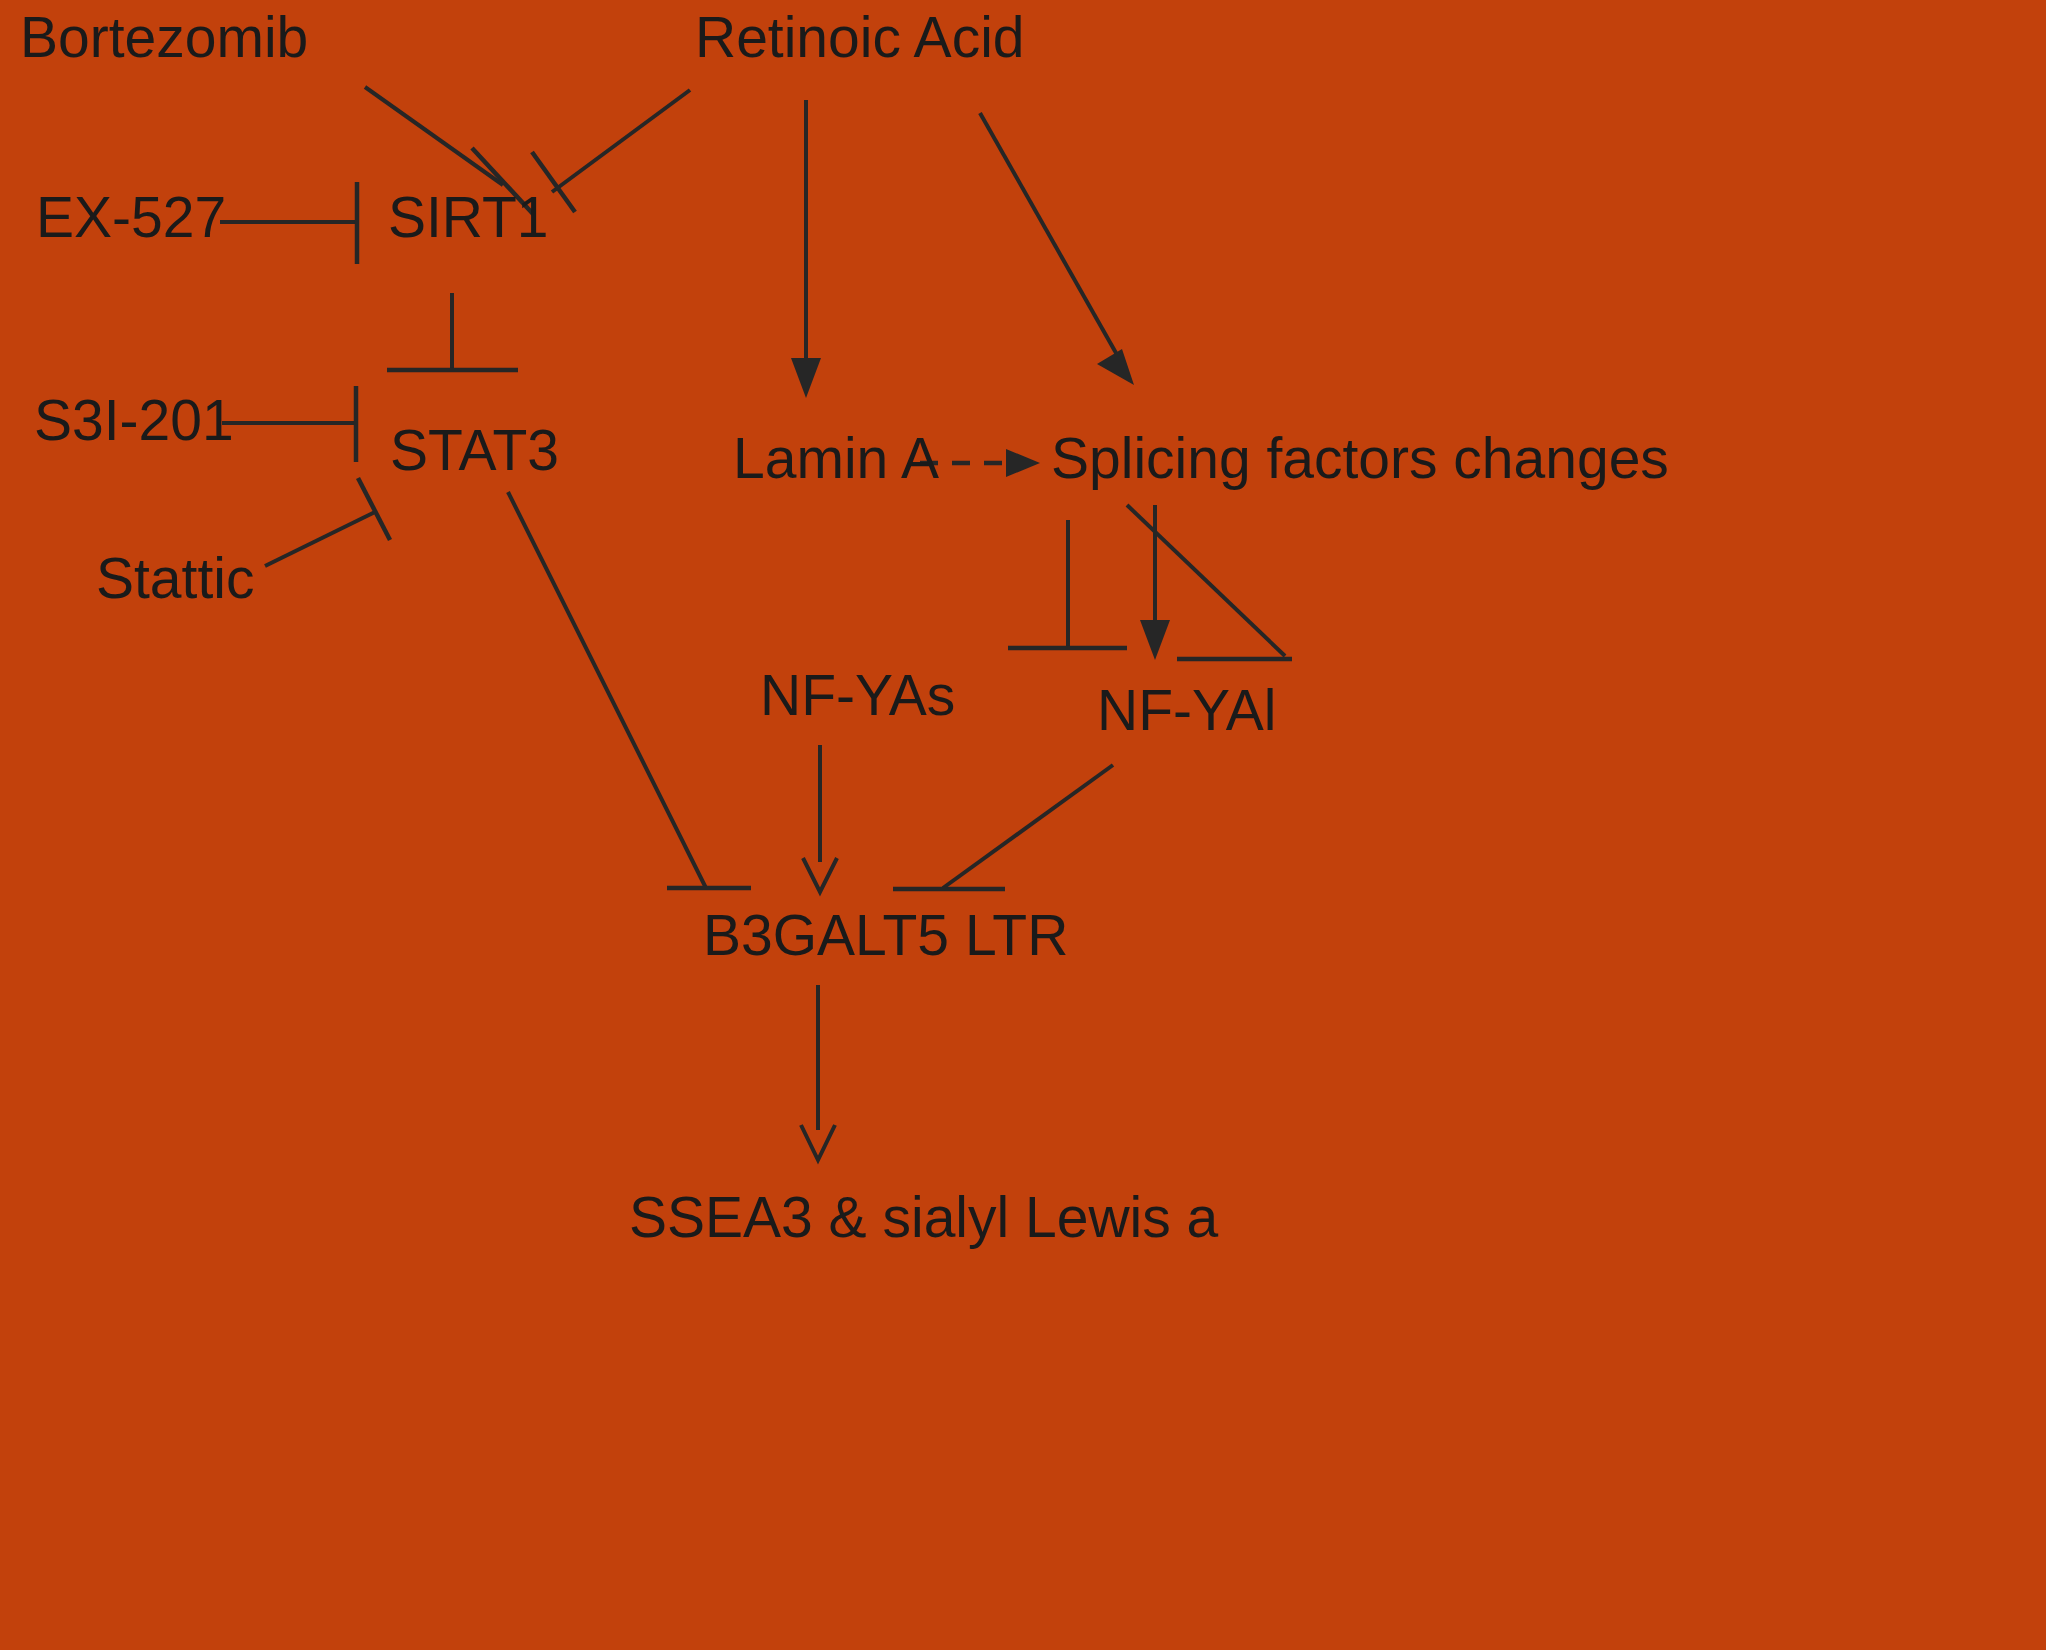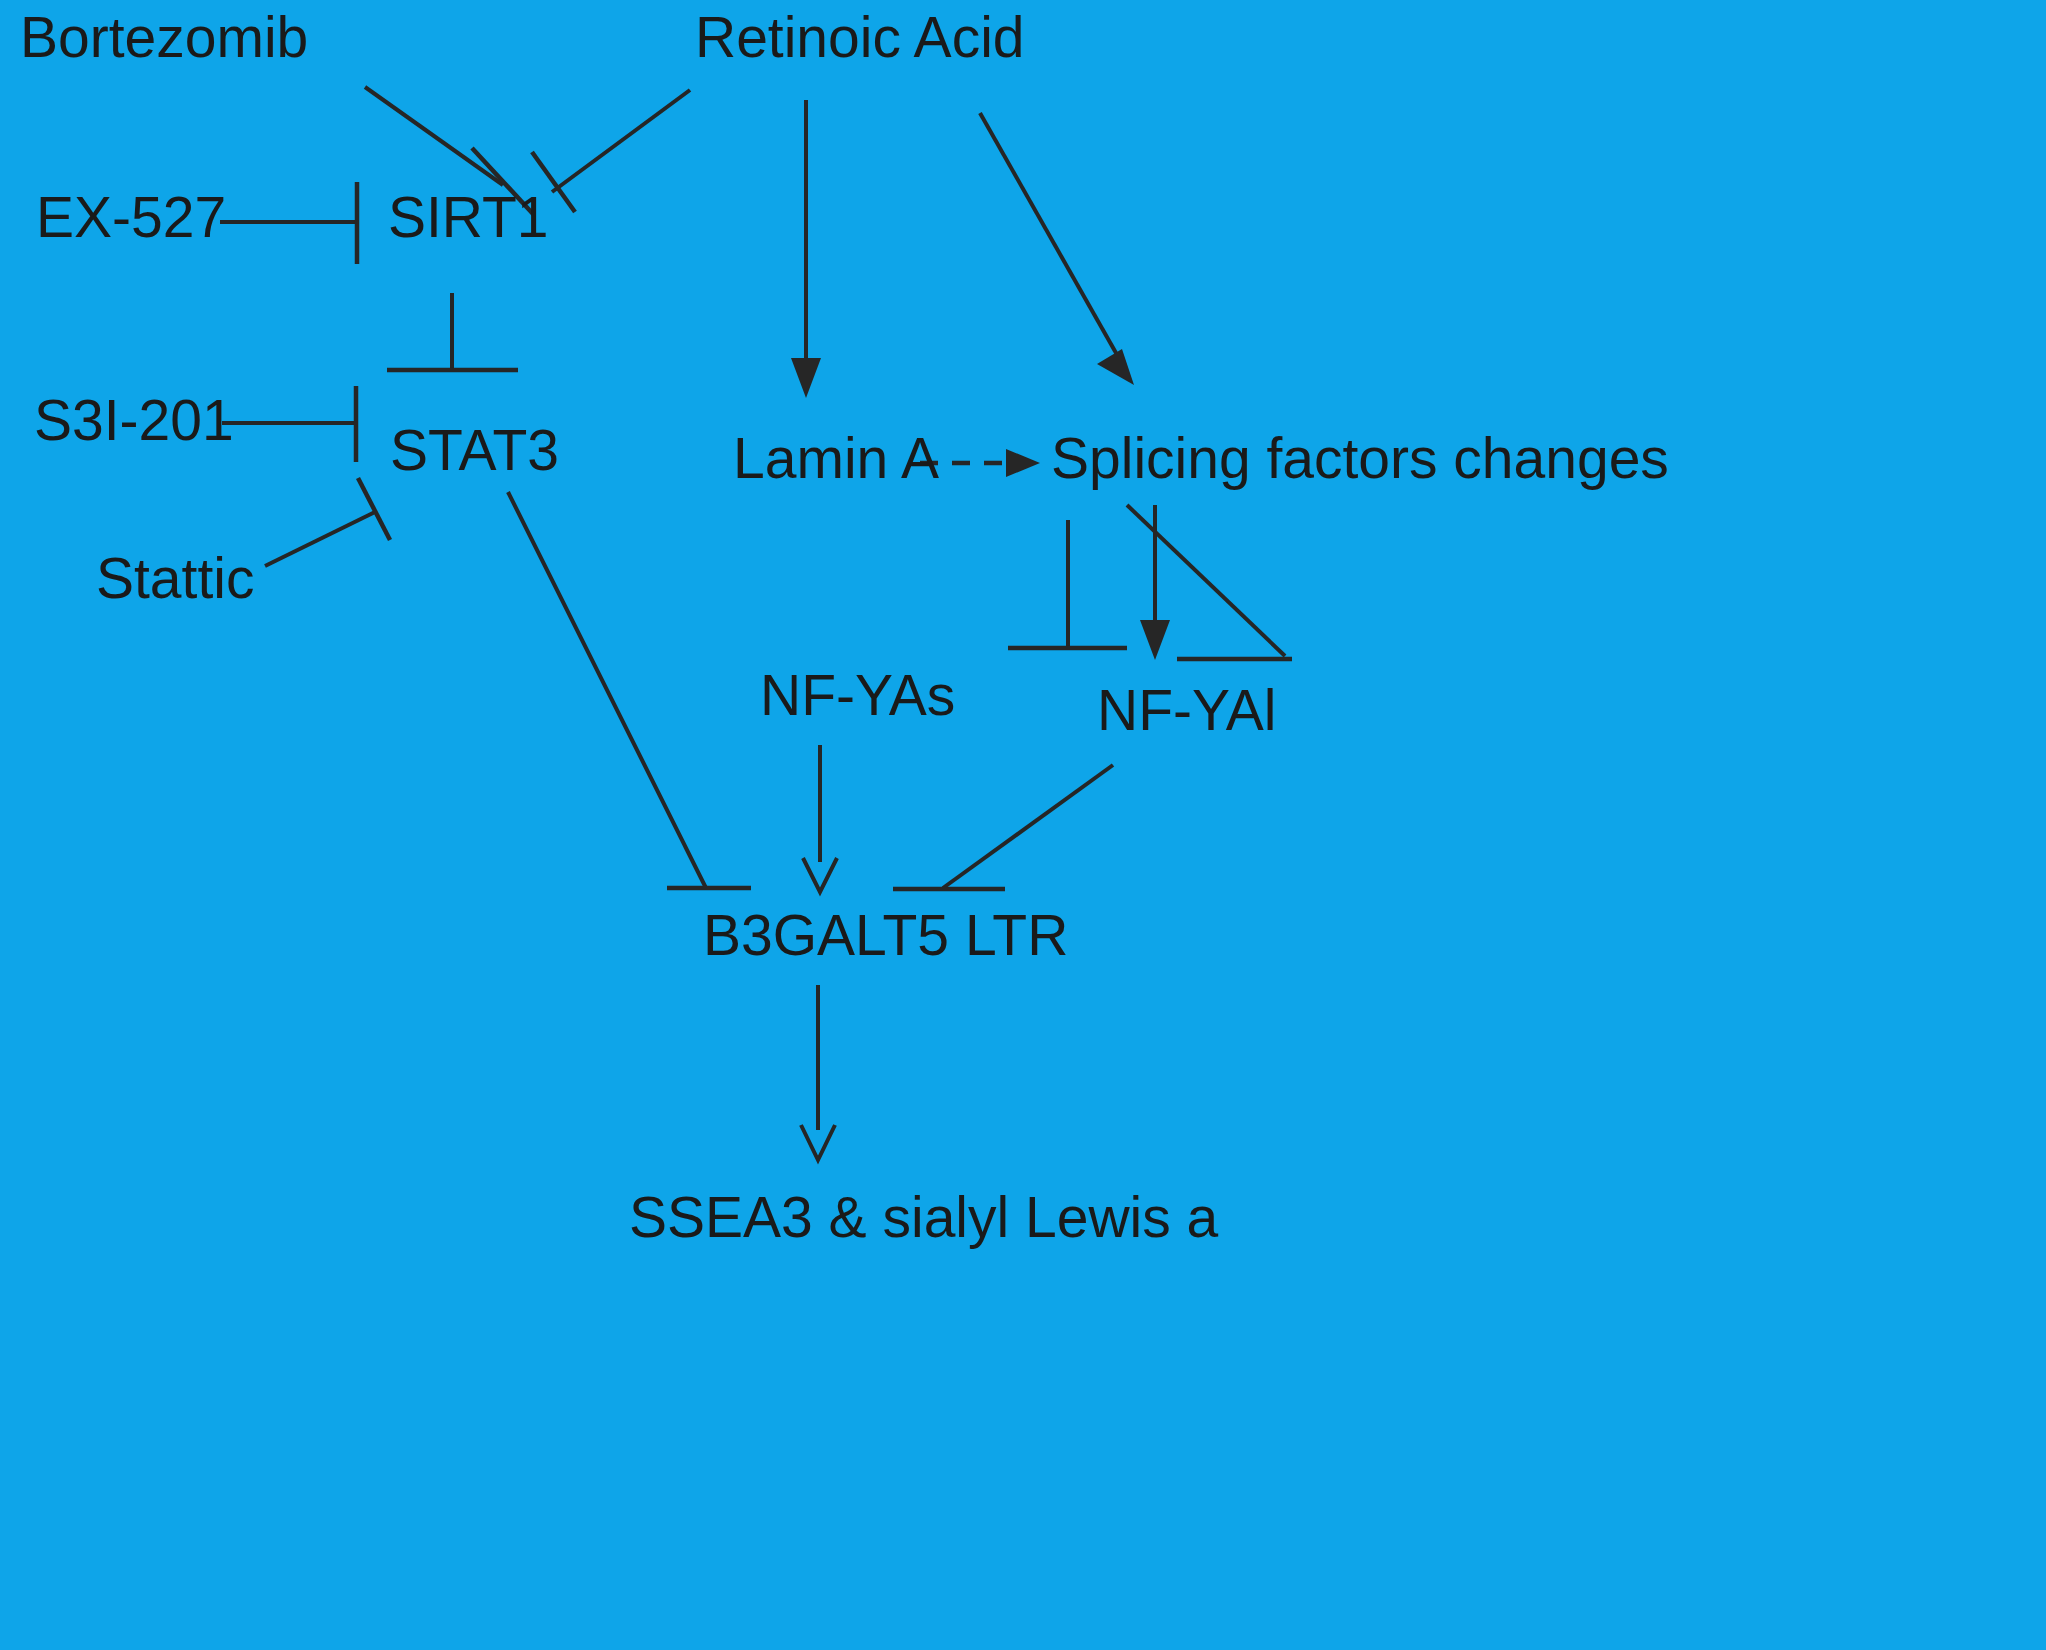"Bortezomib" #diagram-root { background: #0ea5e9 -> #c2410c }
